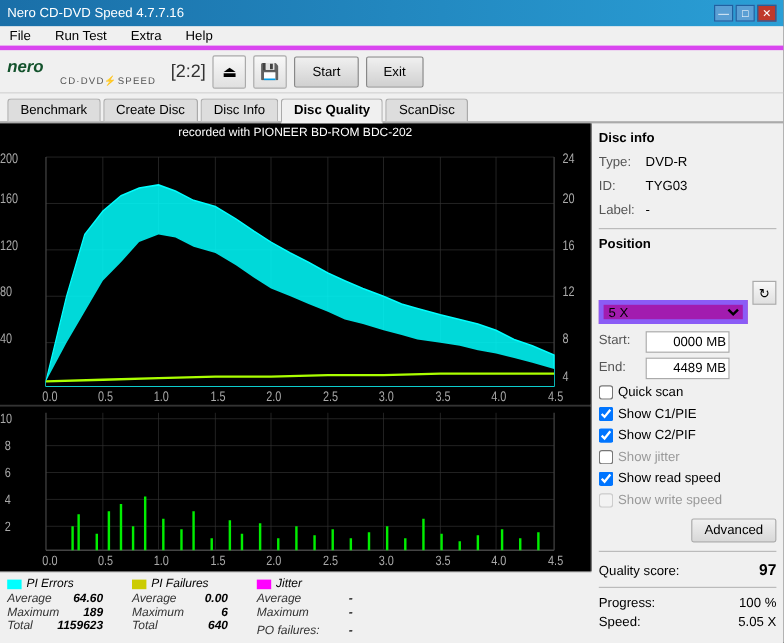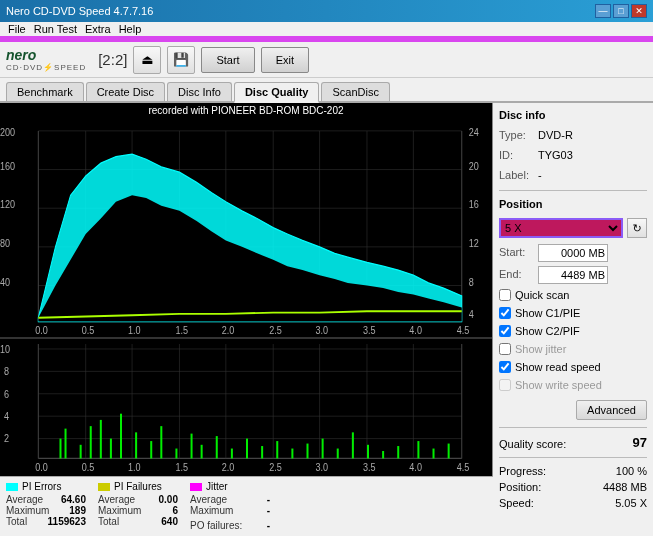"File" .menu-bar { border-bottom: 6px solid #d946ef -> 4px solid #d946ef; gap: 0 -> 12px }
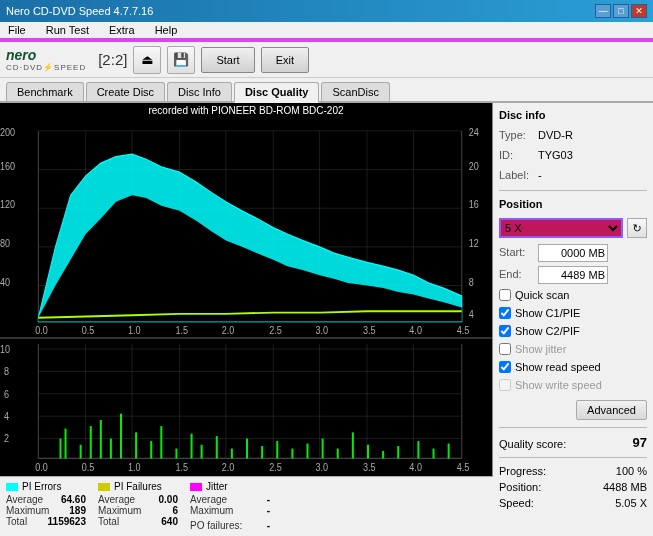"CD·DVD⚡SPEED" .nero-logo-bottom { margin-left: none -> 44px }
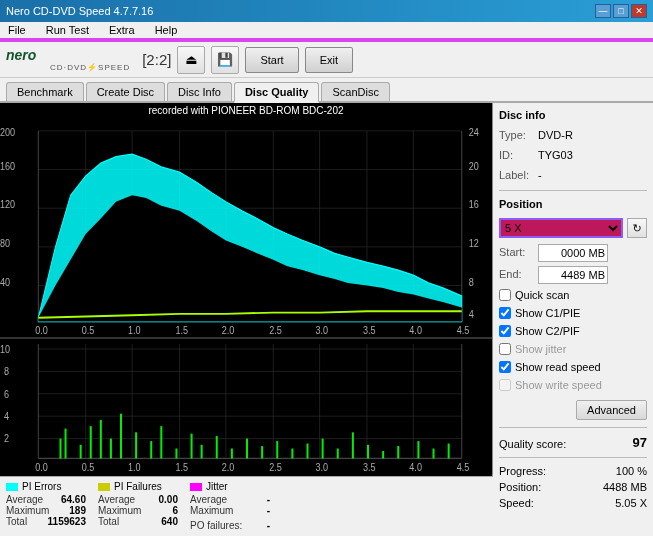"5 X" .speed-select { background: #be185d -> #a21caf; border: 2px solid #8b5cf6 -> 4px solid #8b5cf6; margin-top: none -> 32px }
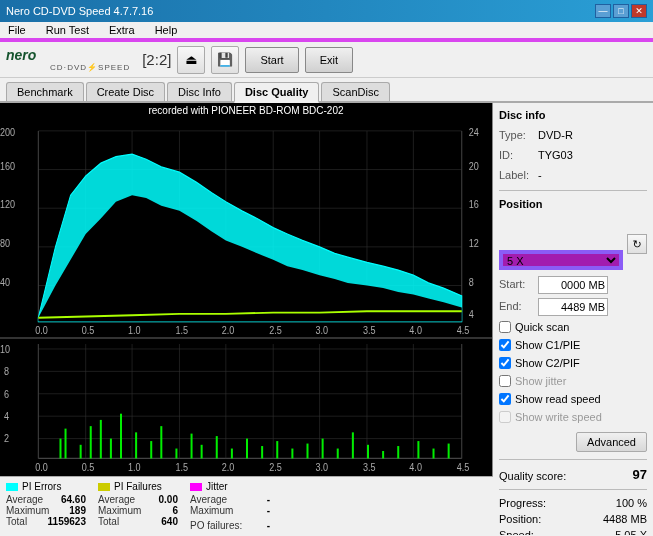"PI Errors" .legend { font-style: none -> italic; gap: 12px -> 24px }
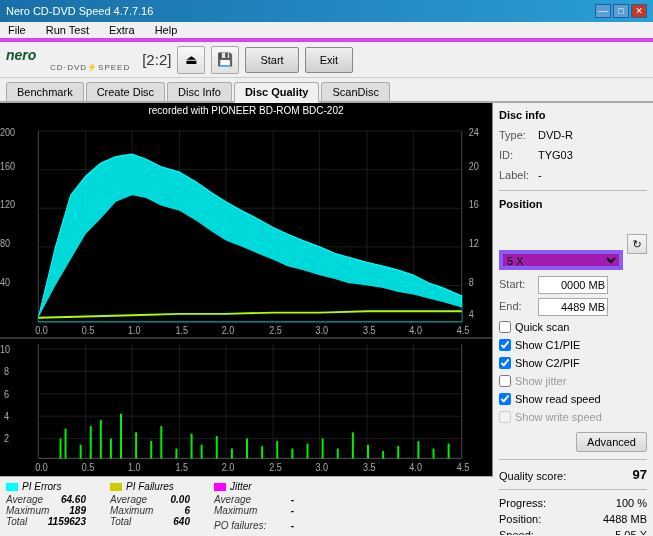"Position:" div.progress-row { html: <div> <span>Position:</span> <span>4488 MB</span> </div> -> none }
